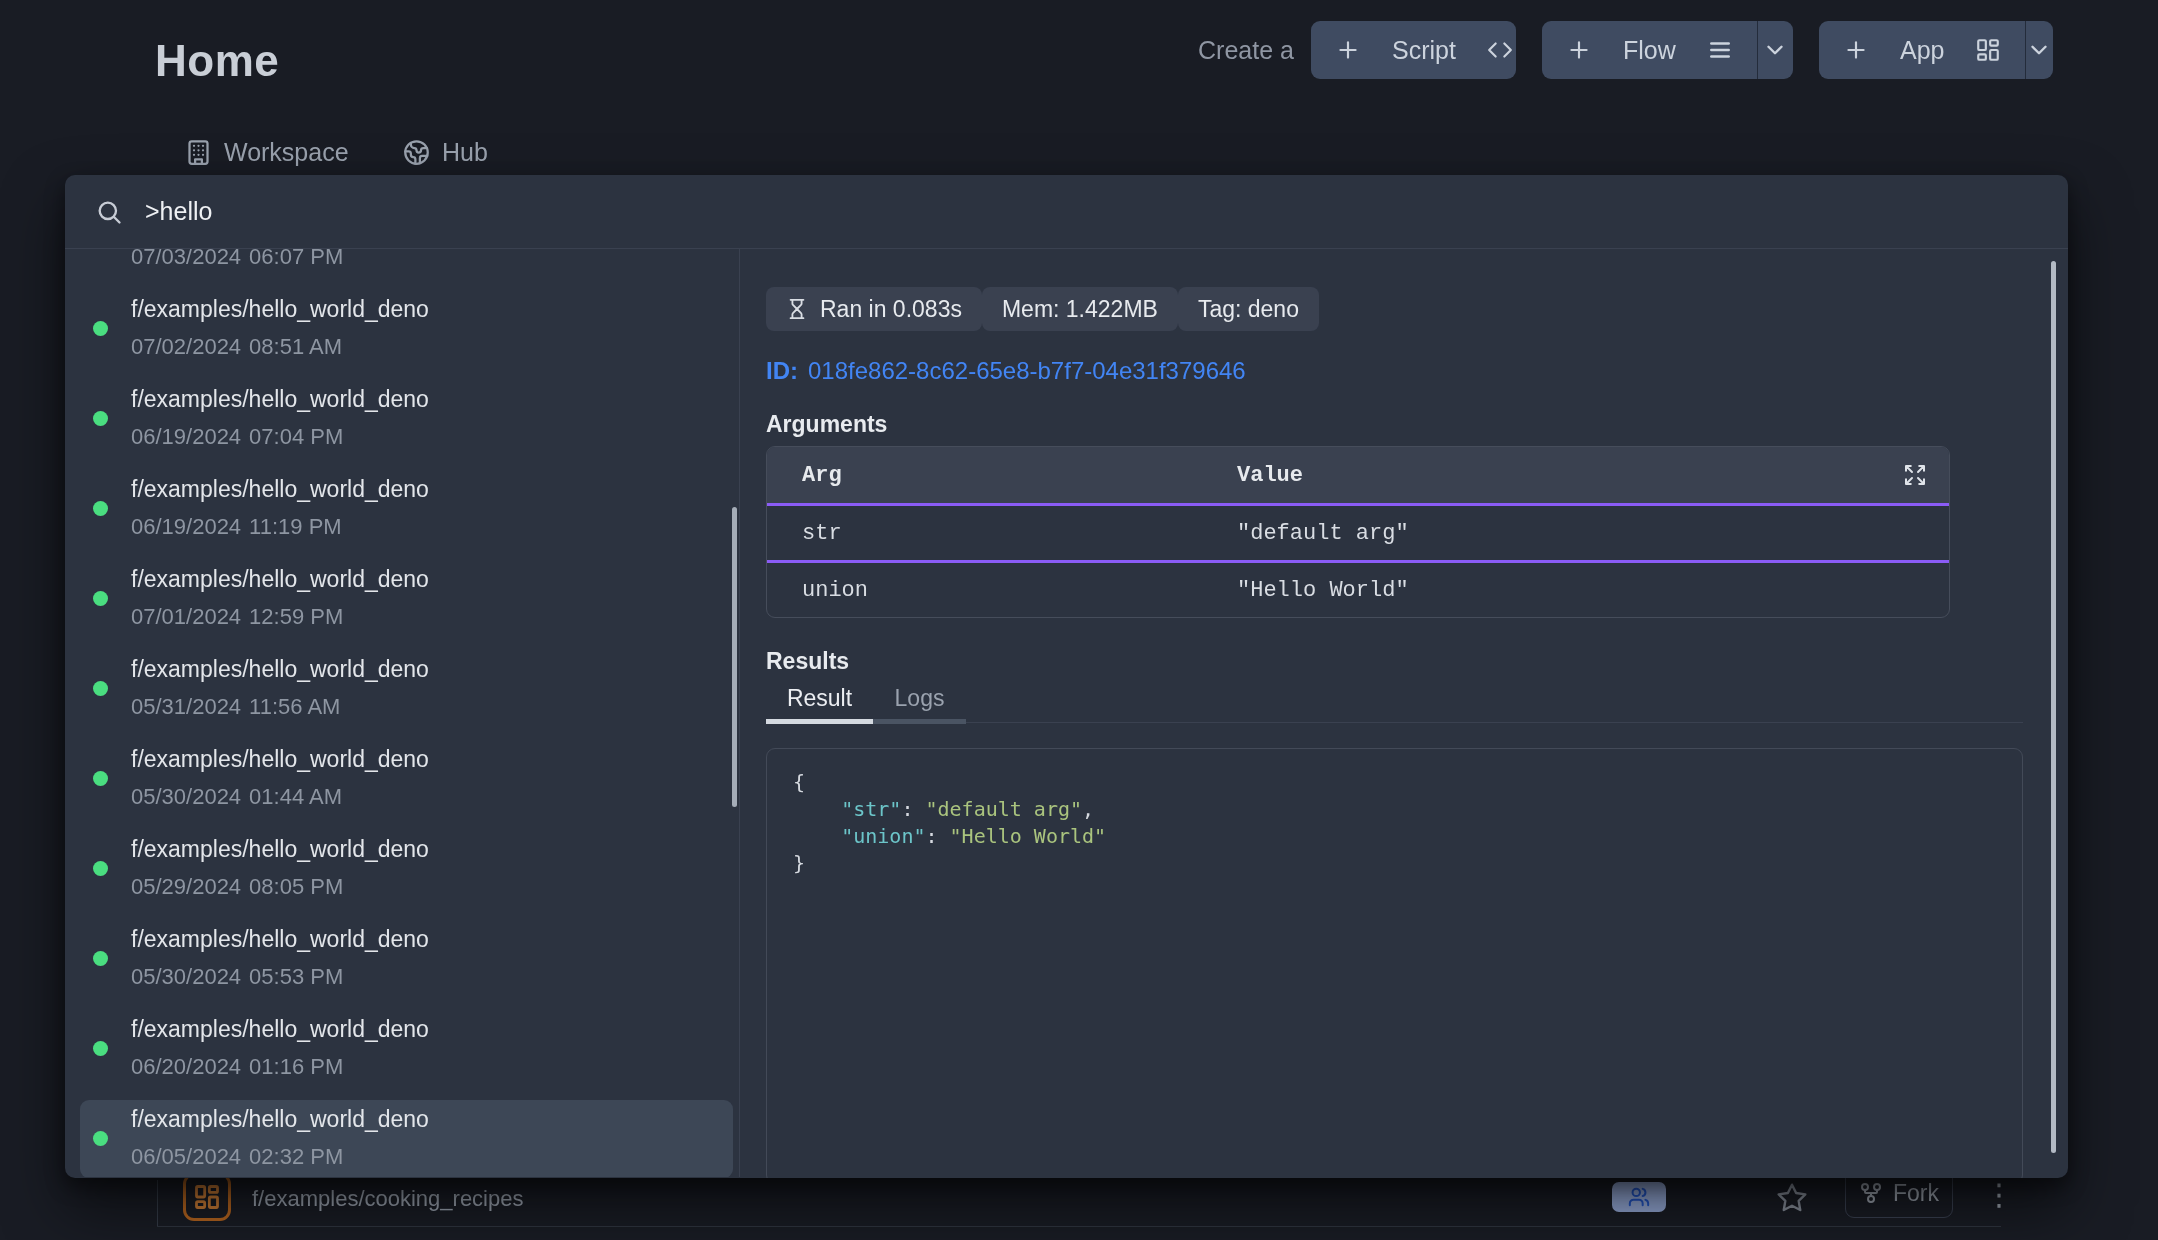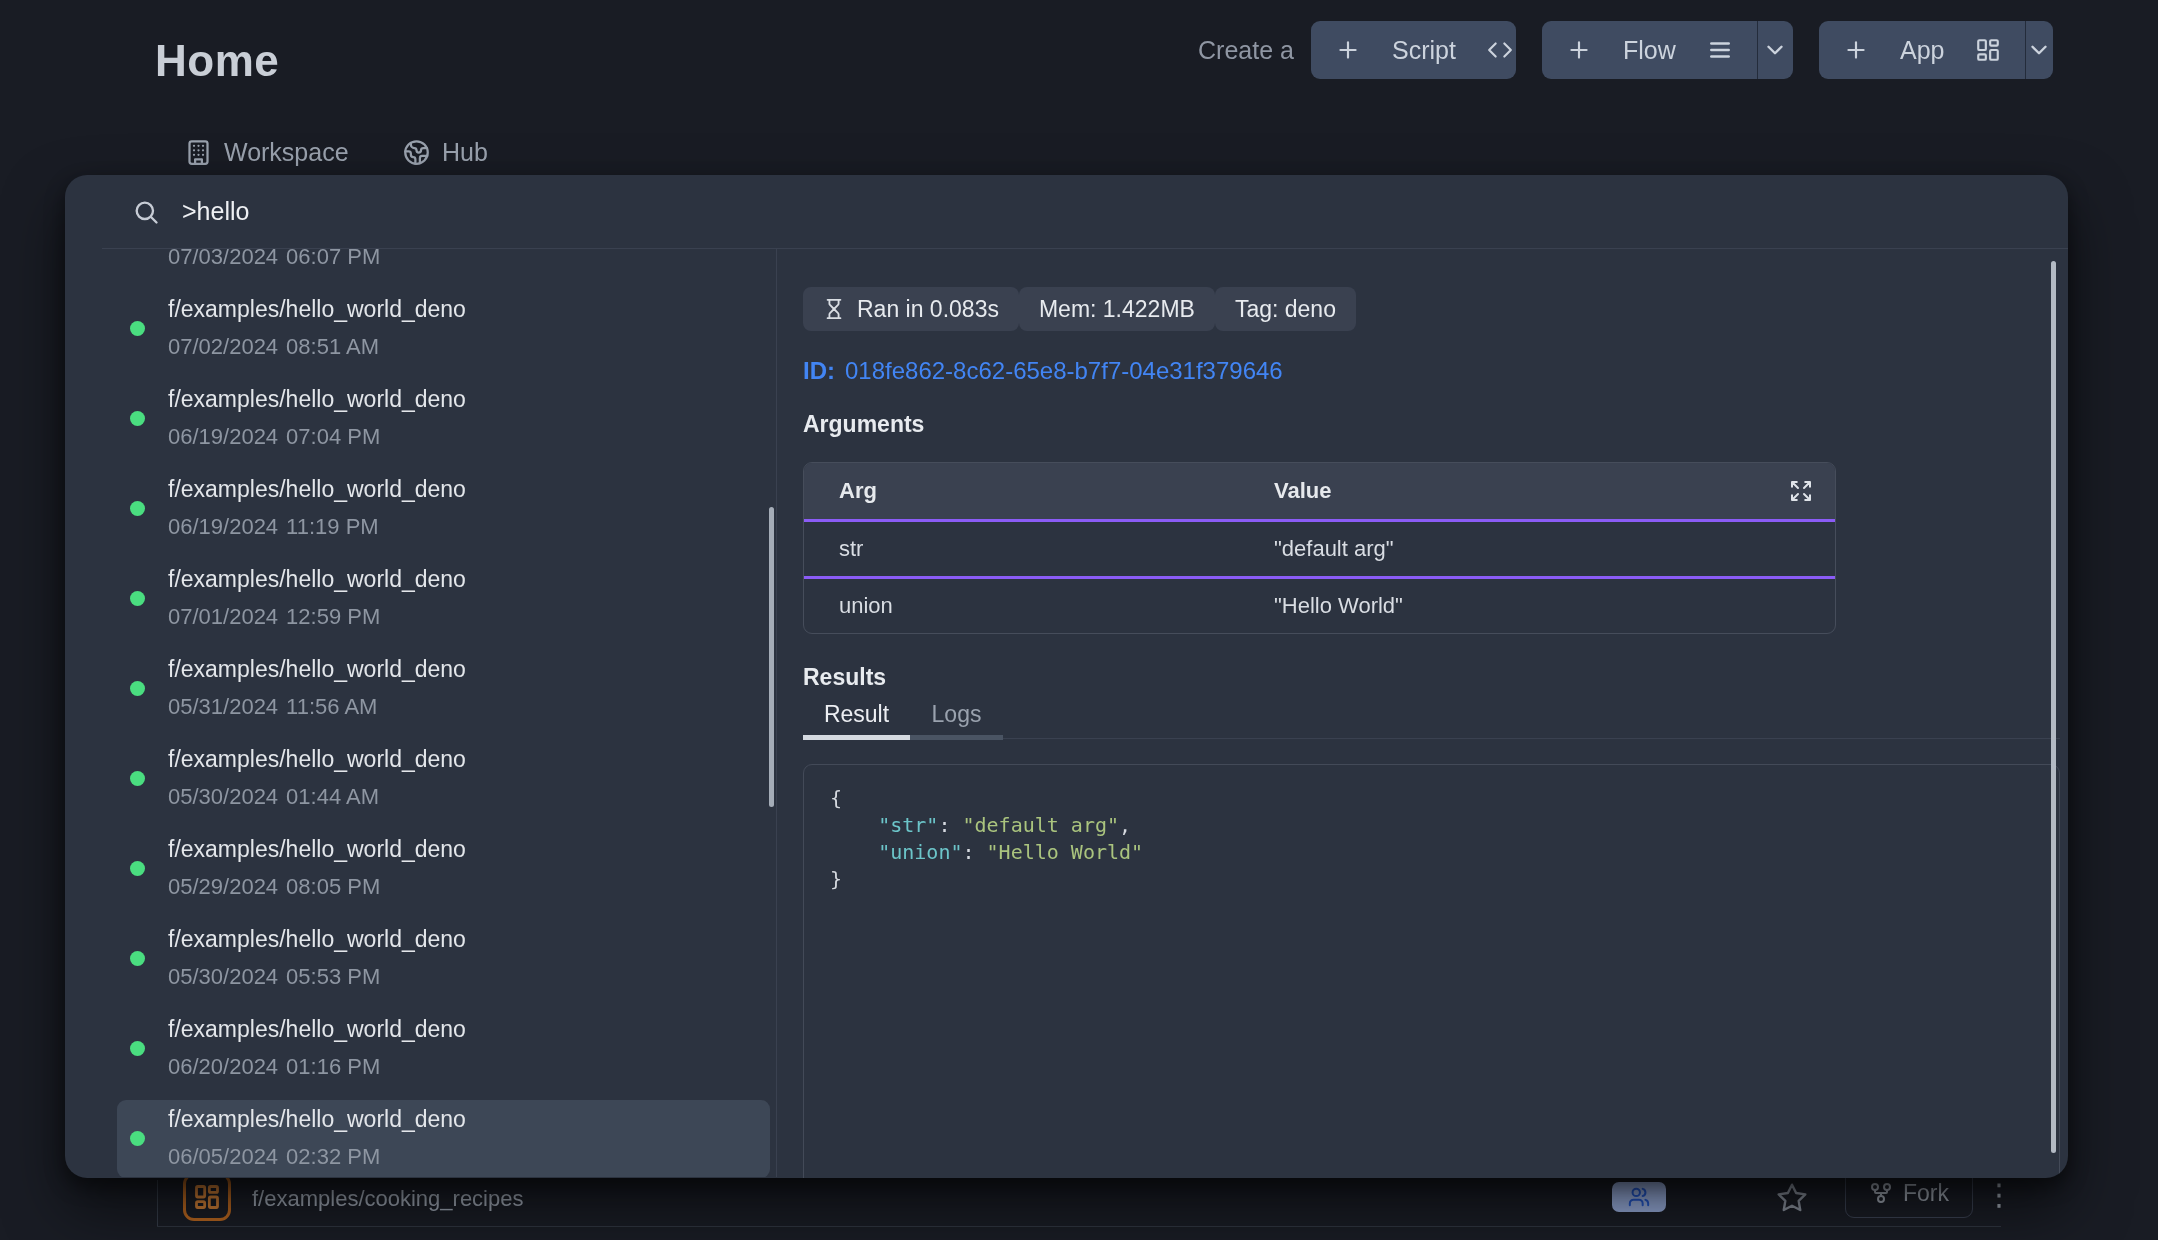">hello" .modal { border-radius: 22px -> 10px; padding-left: 37px -> none }
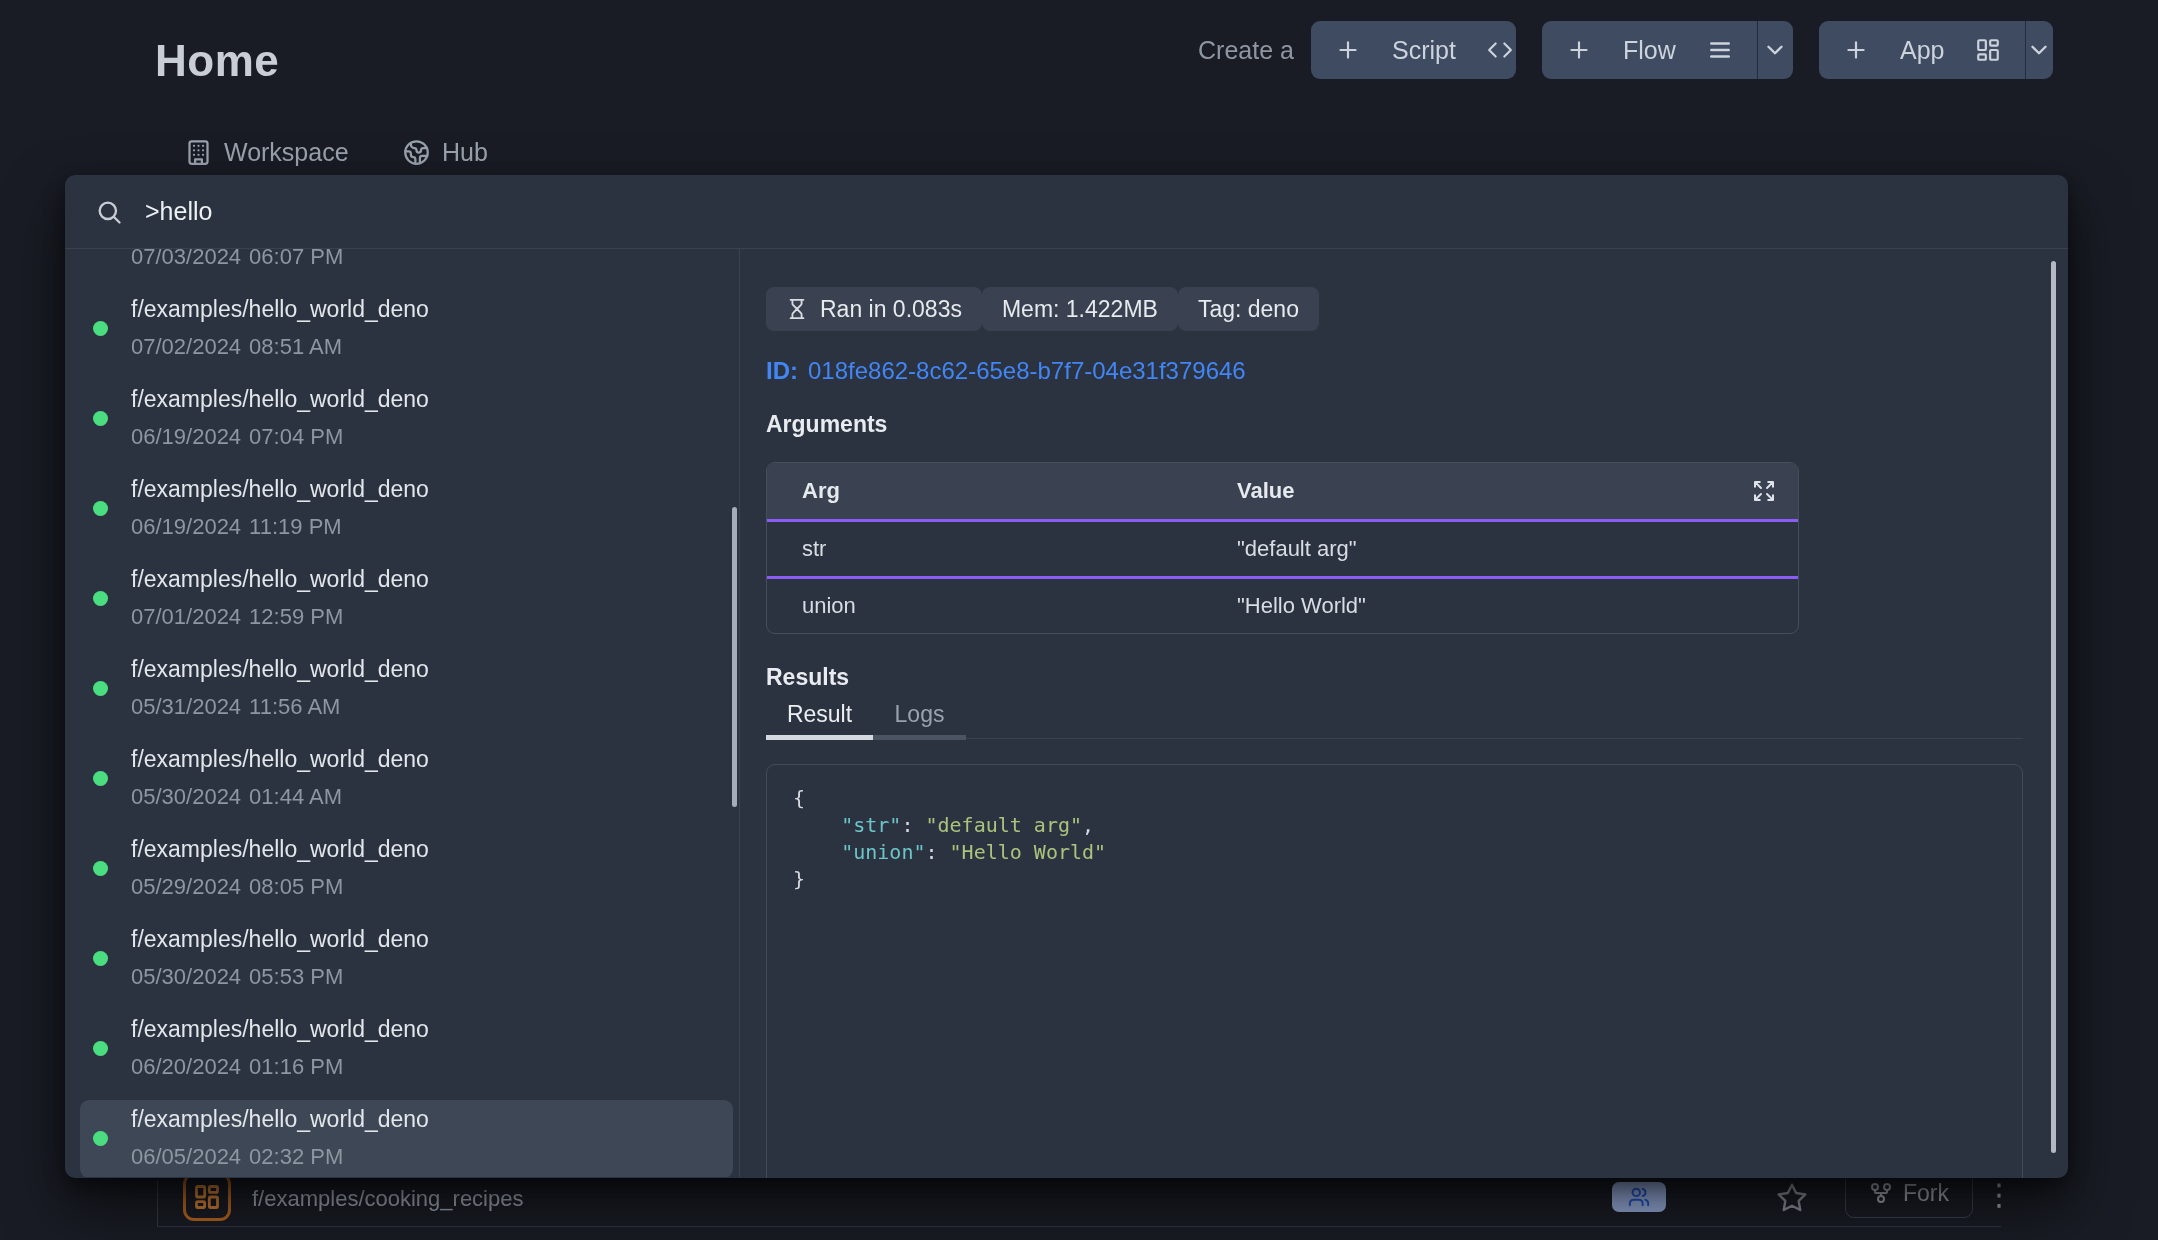"Arg" .args-table { font-family: none -> Liberation Mono, monospace; margin-top: 24px -> 8px; width: 1033px -> 1184px }
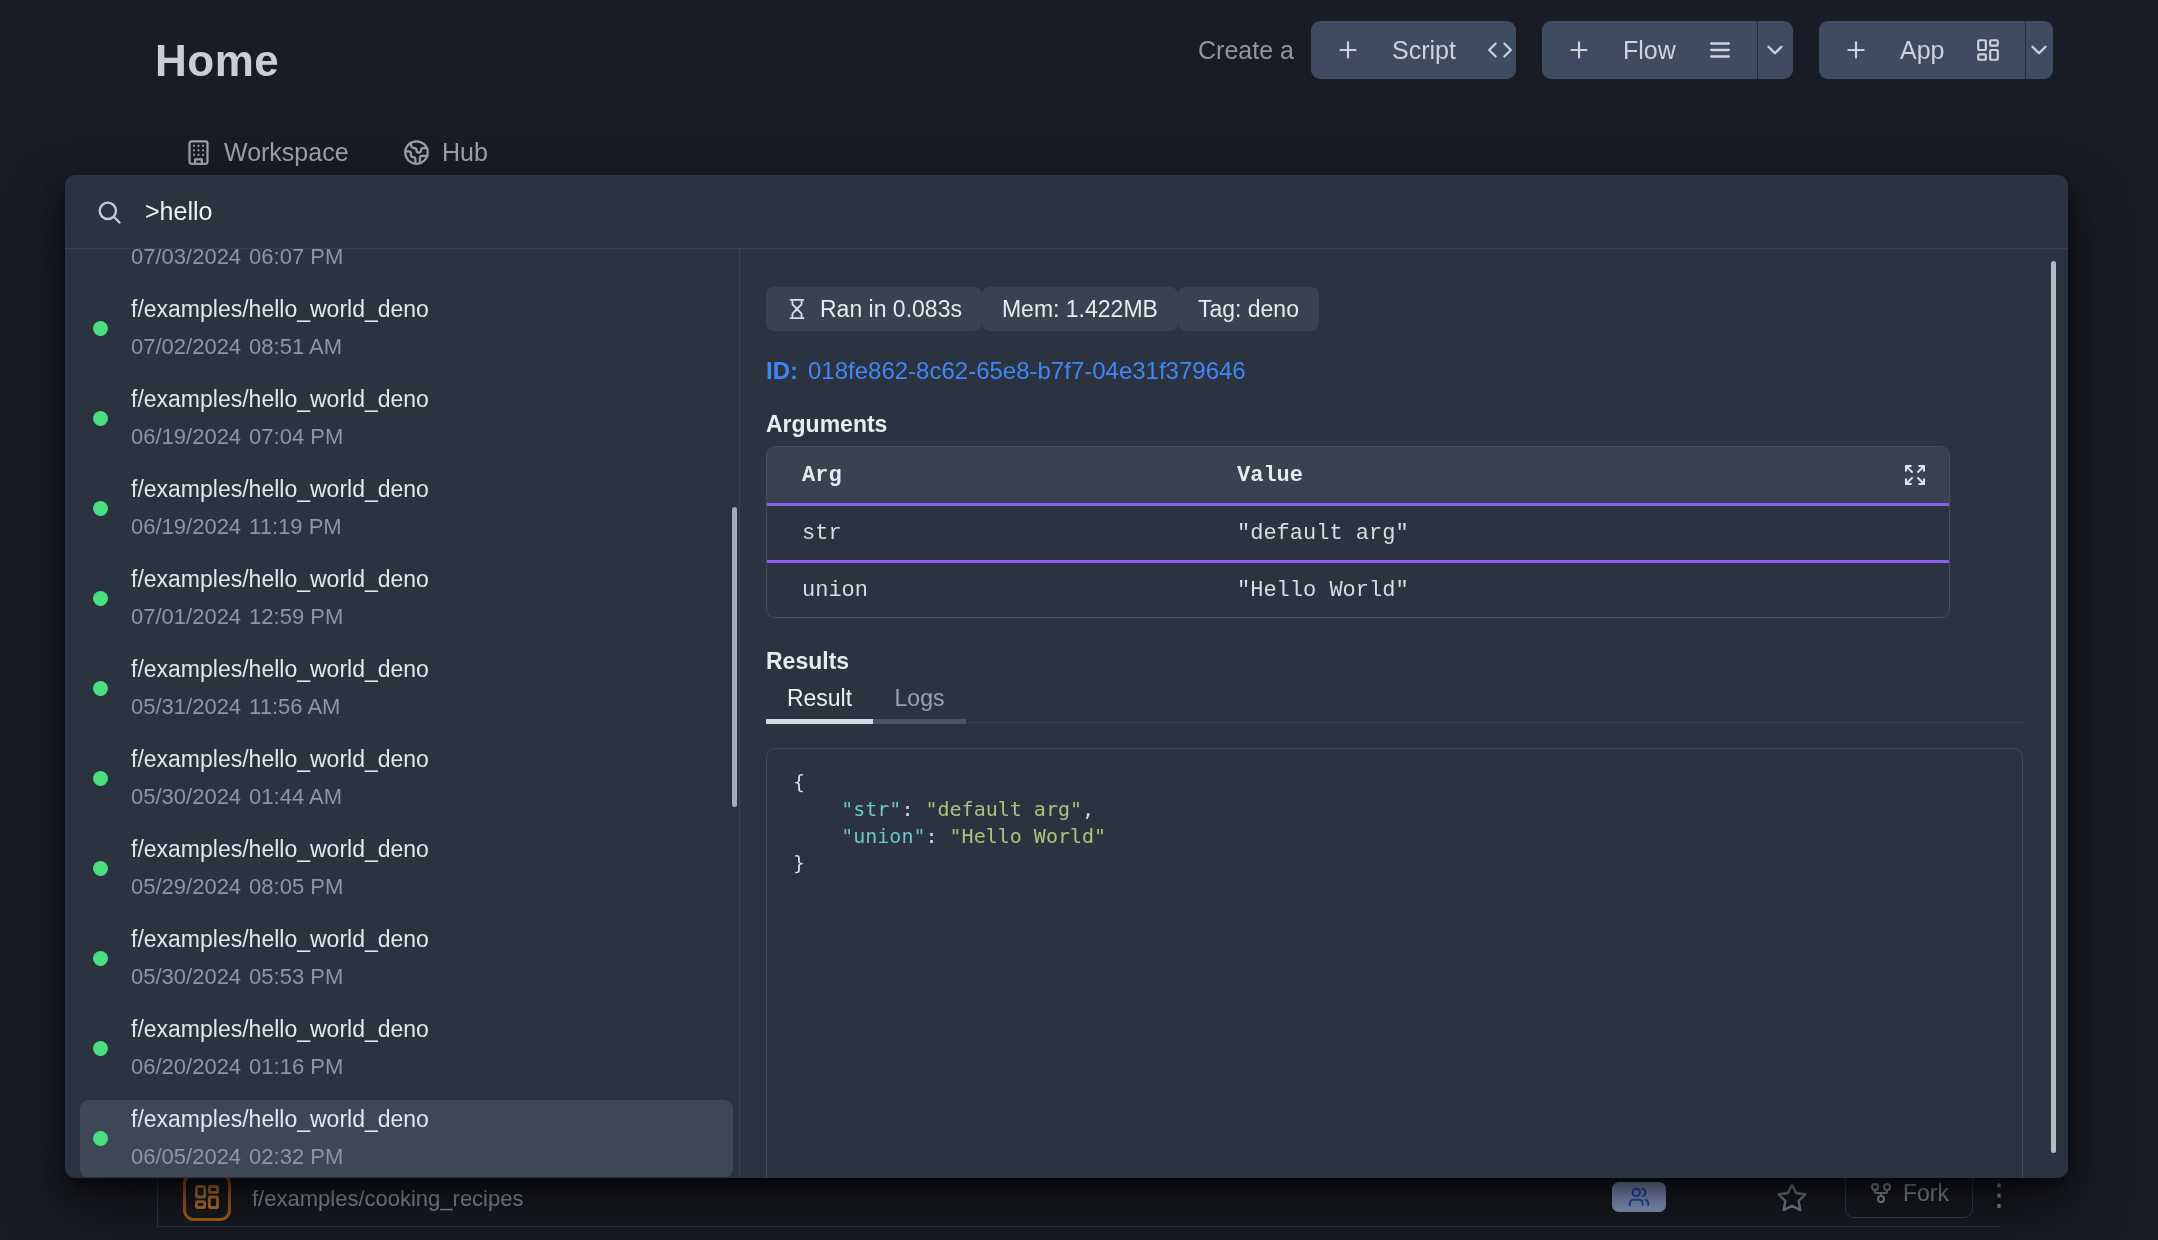"Fork" .fork-btn { width: 128px -> 108px }
